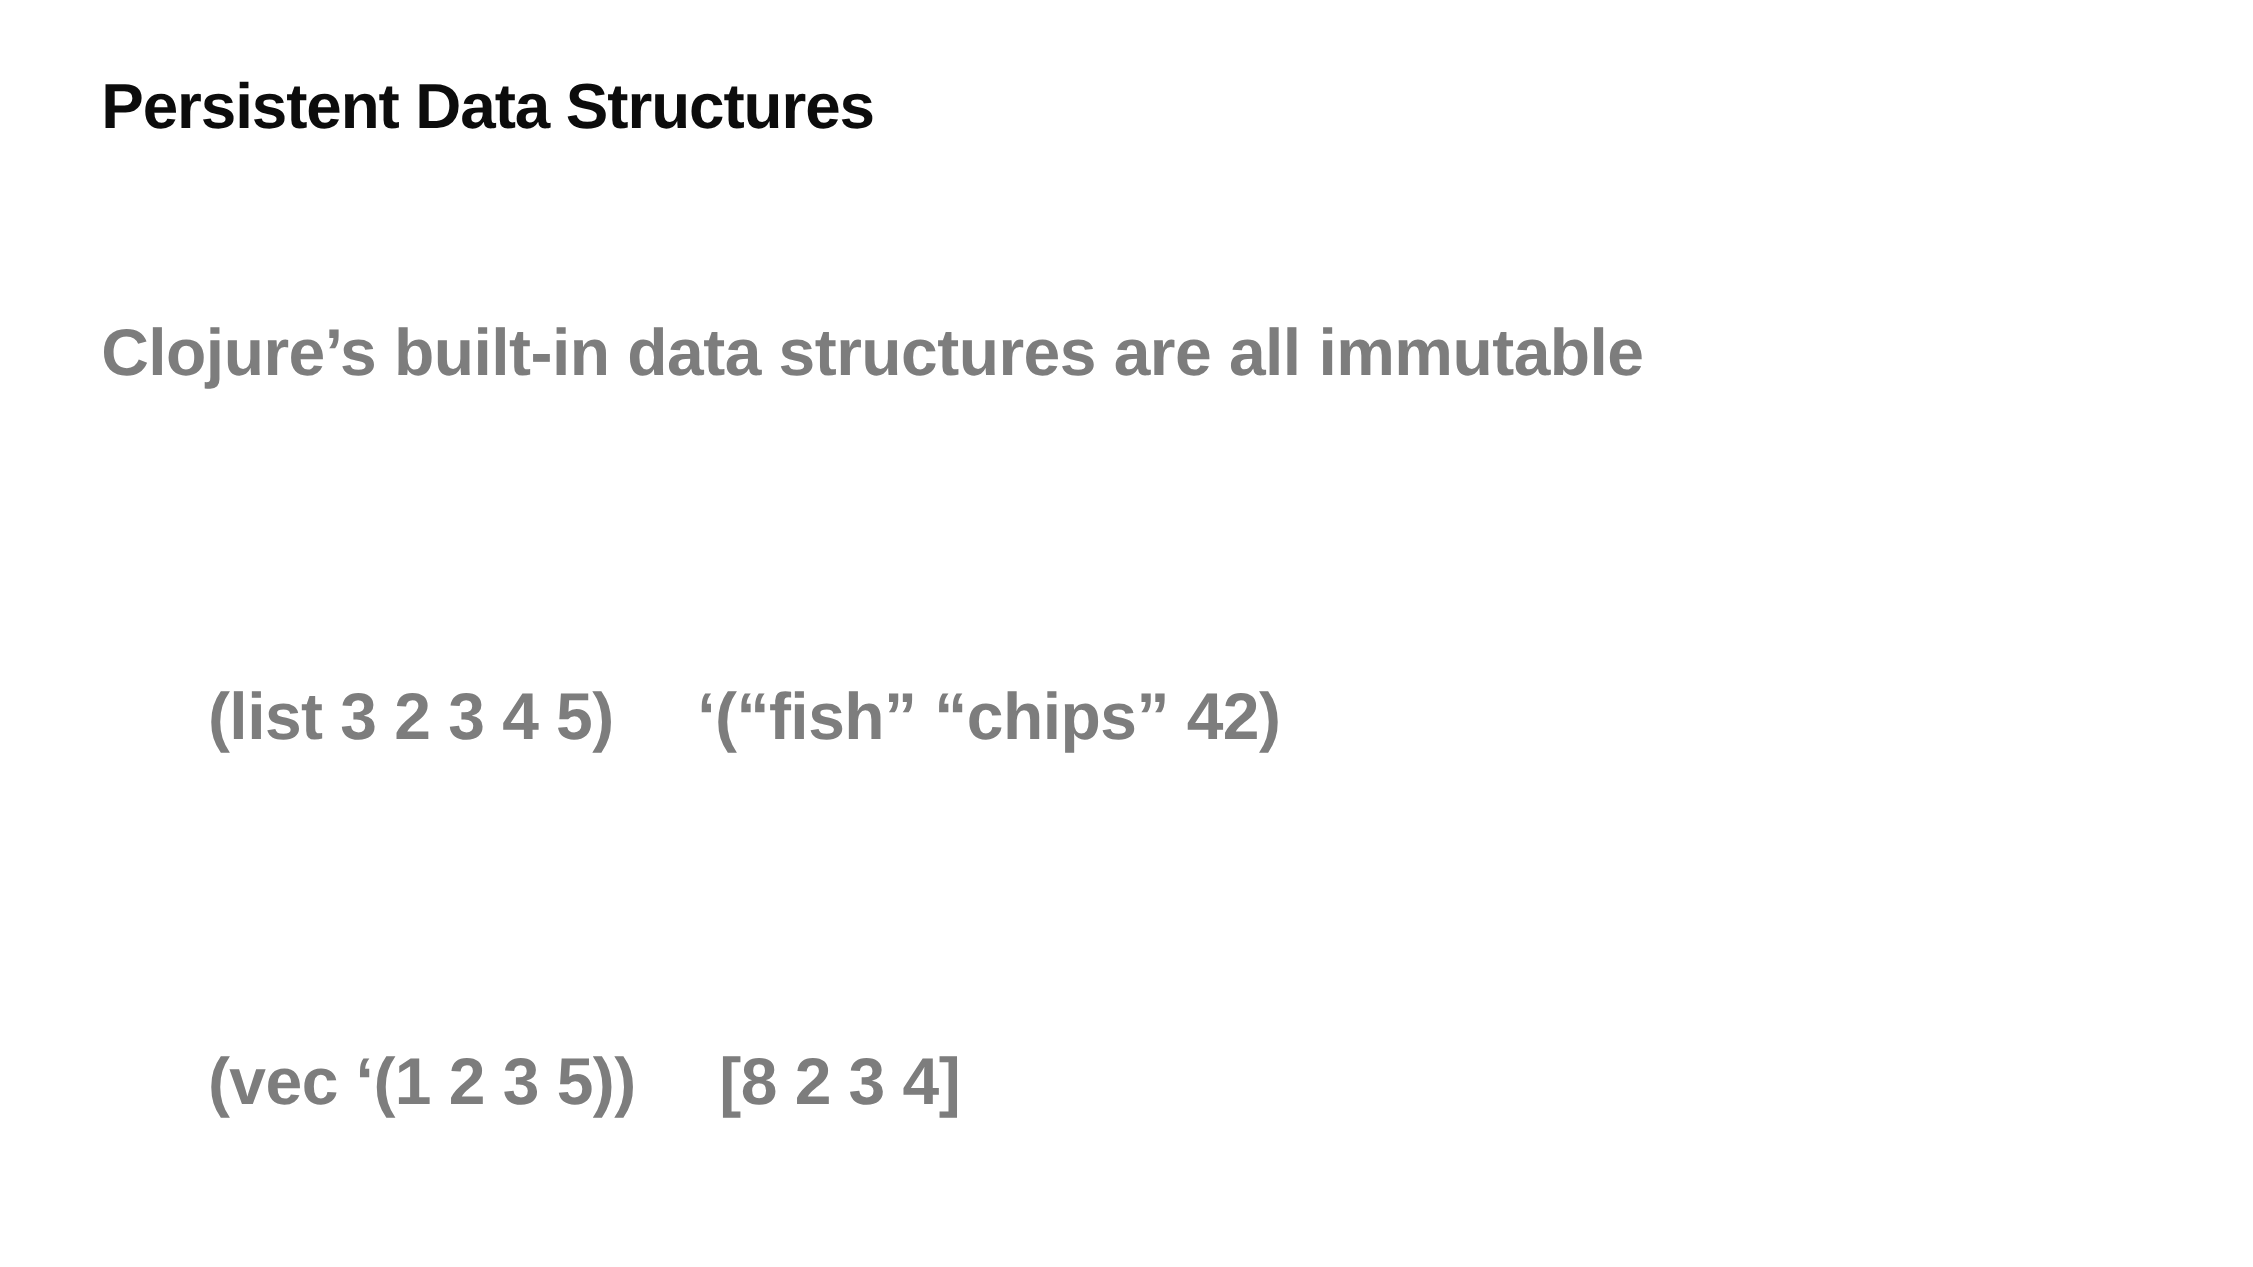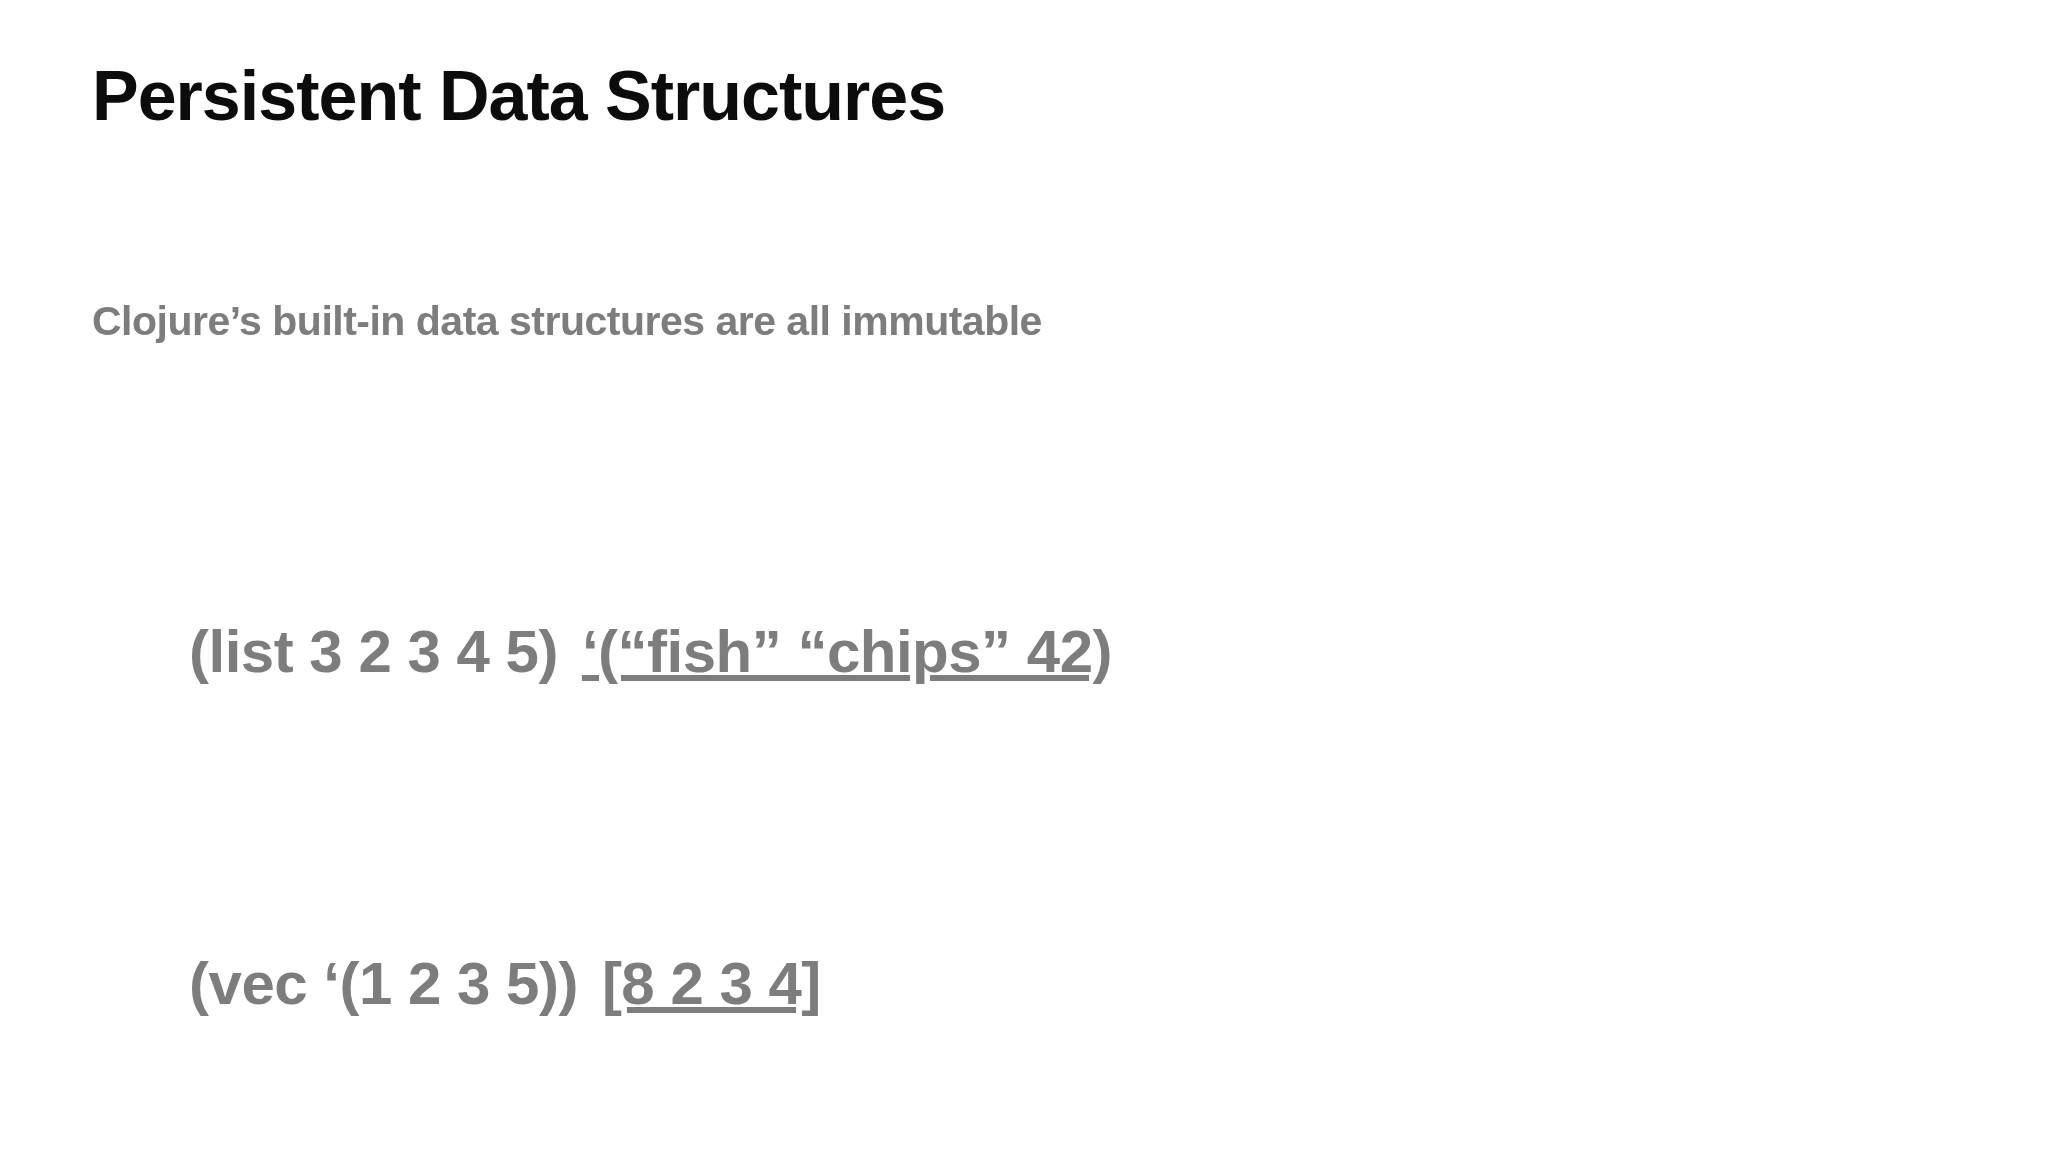"Persistent Data Structures" .title { font-size: 70px -> 58px }
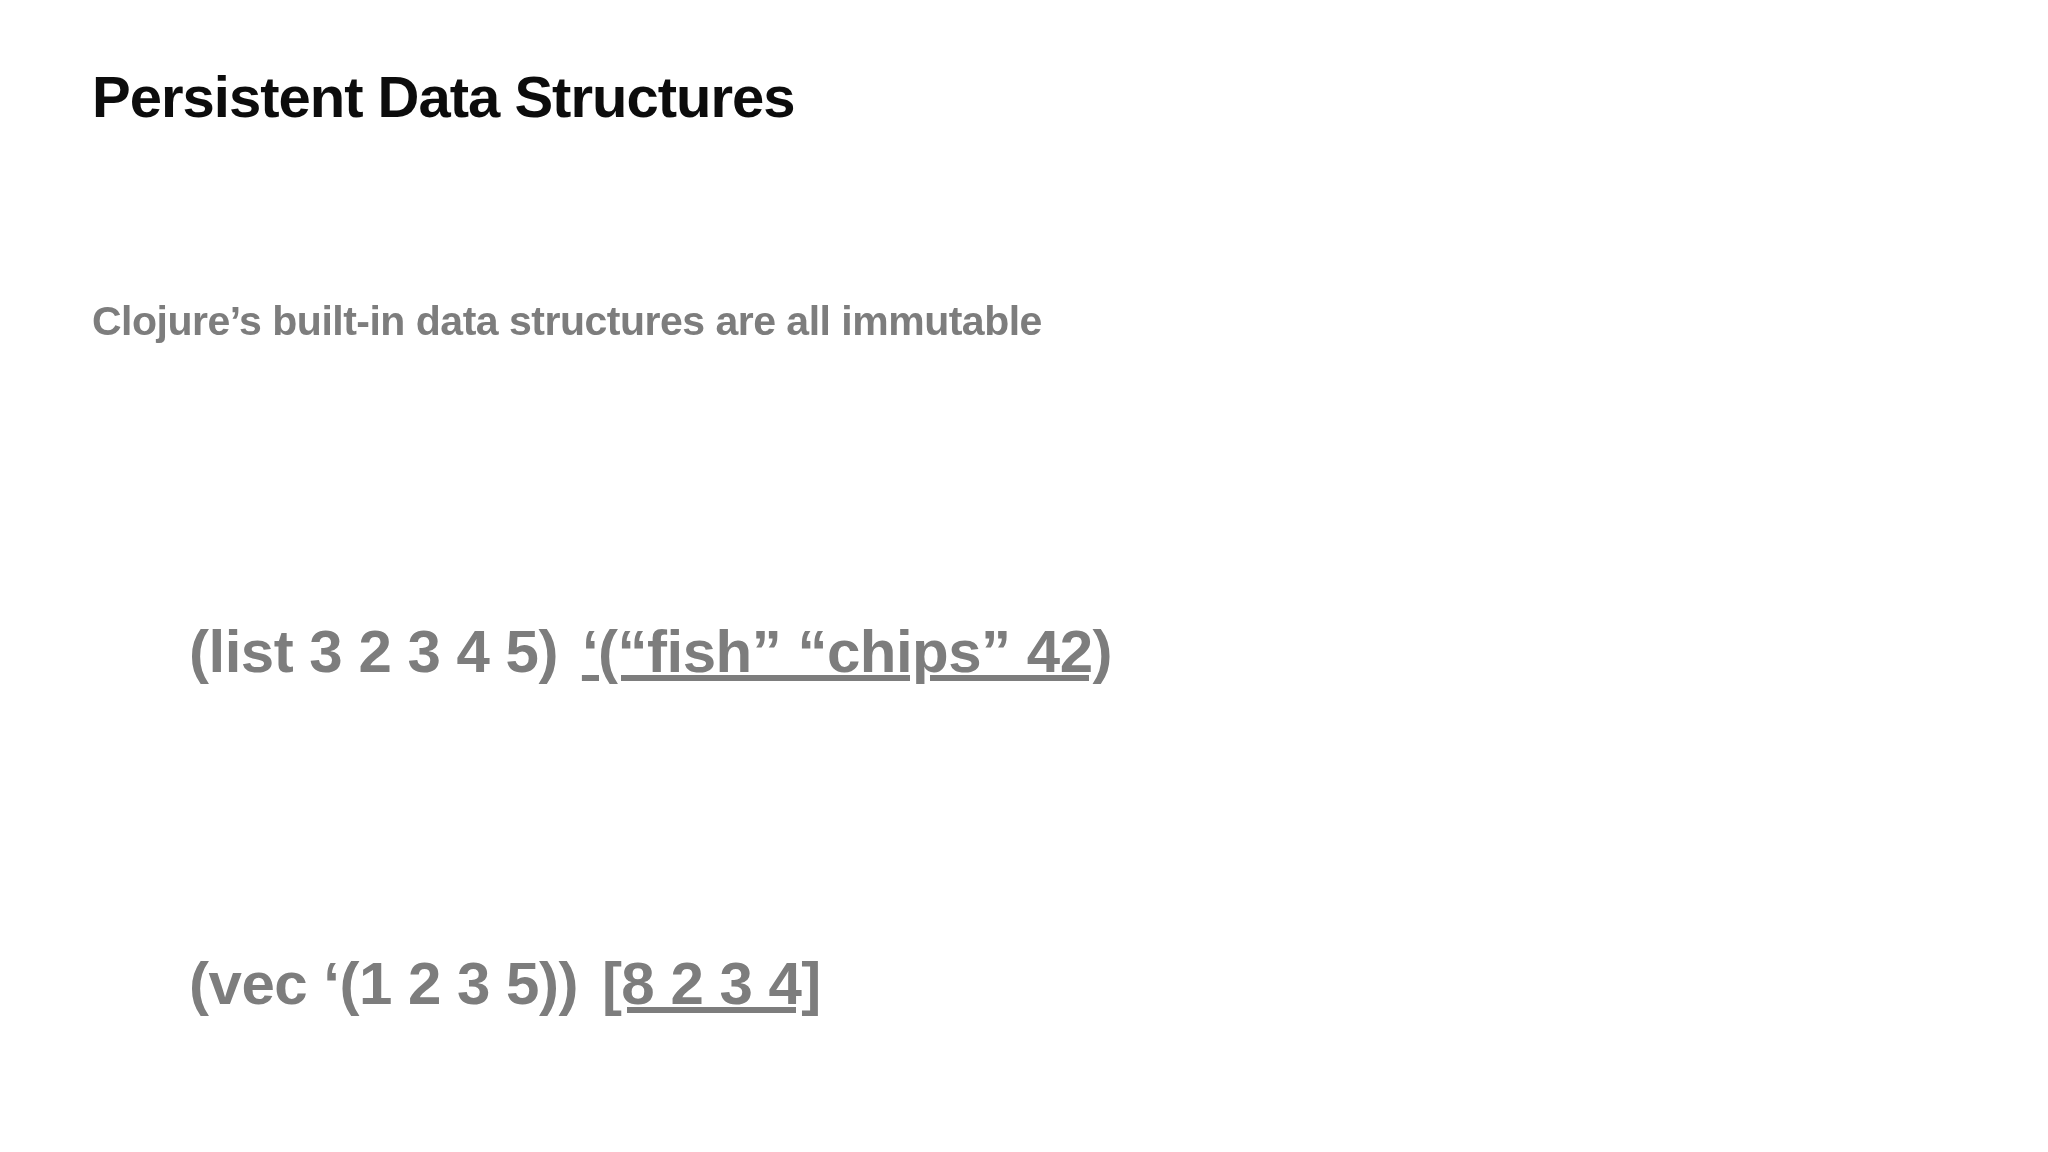"Clojure’s built-in data structures are" .subtitle { font-size: 41px -> 60px }
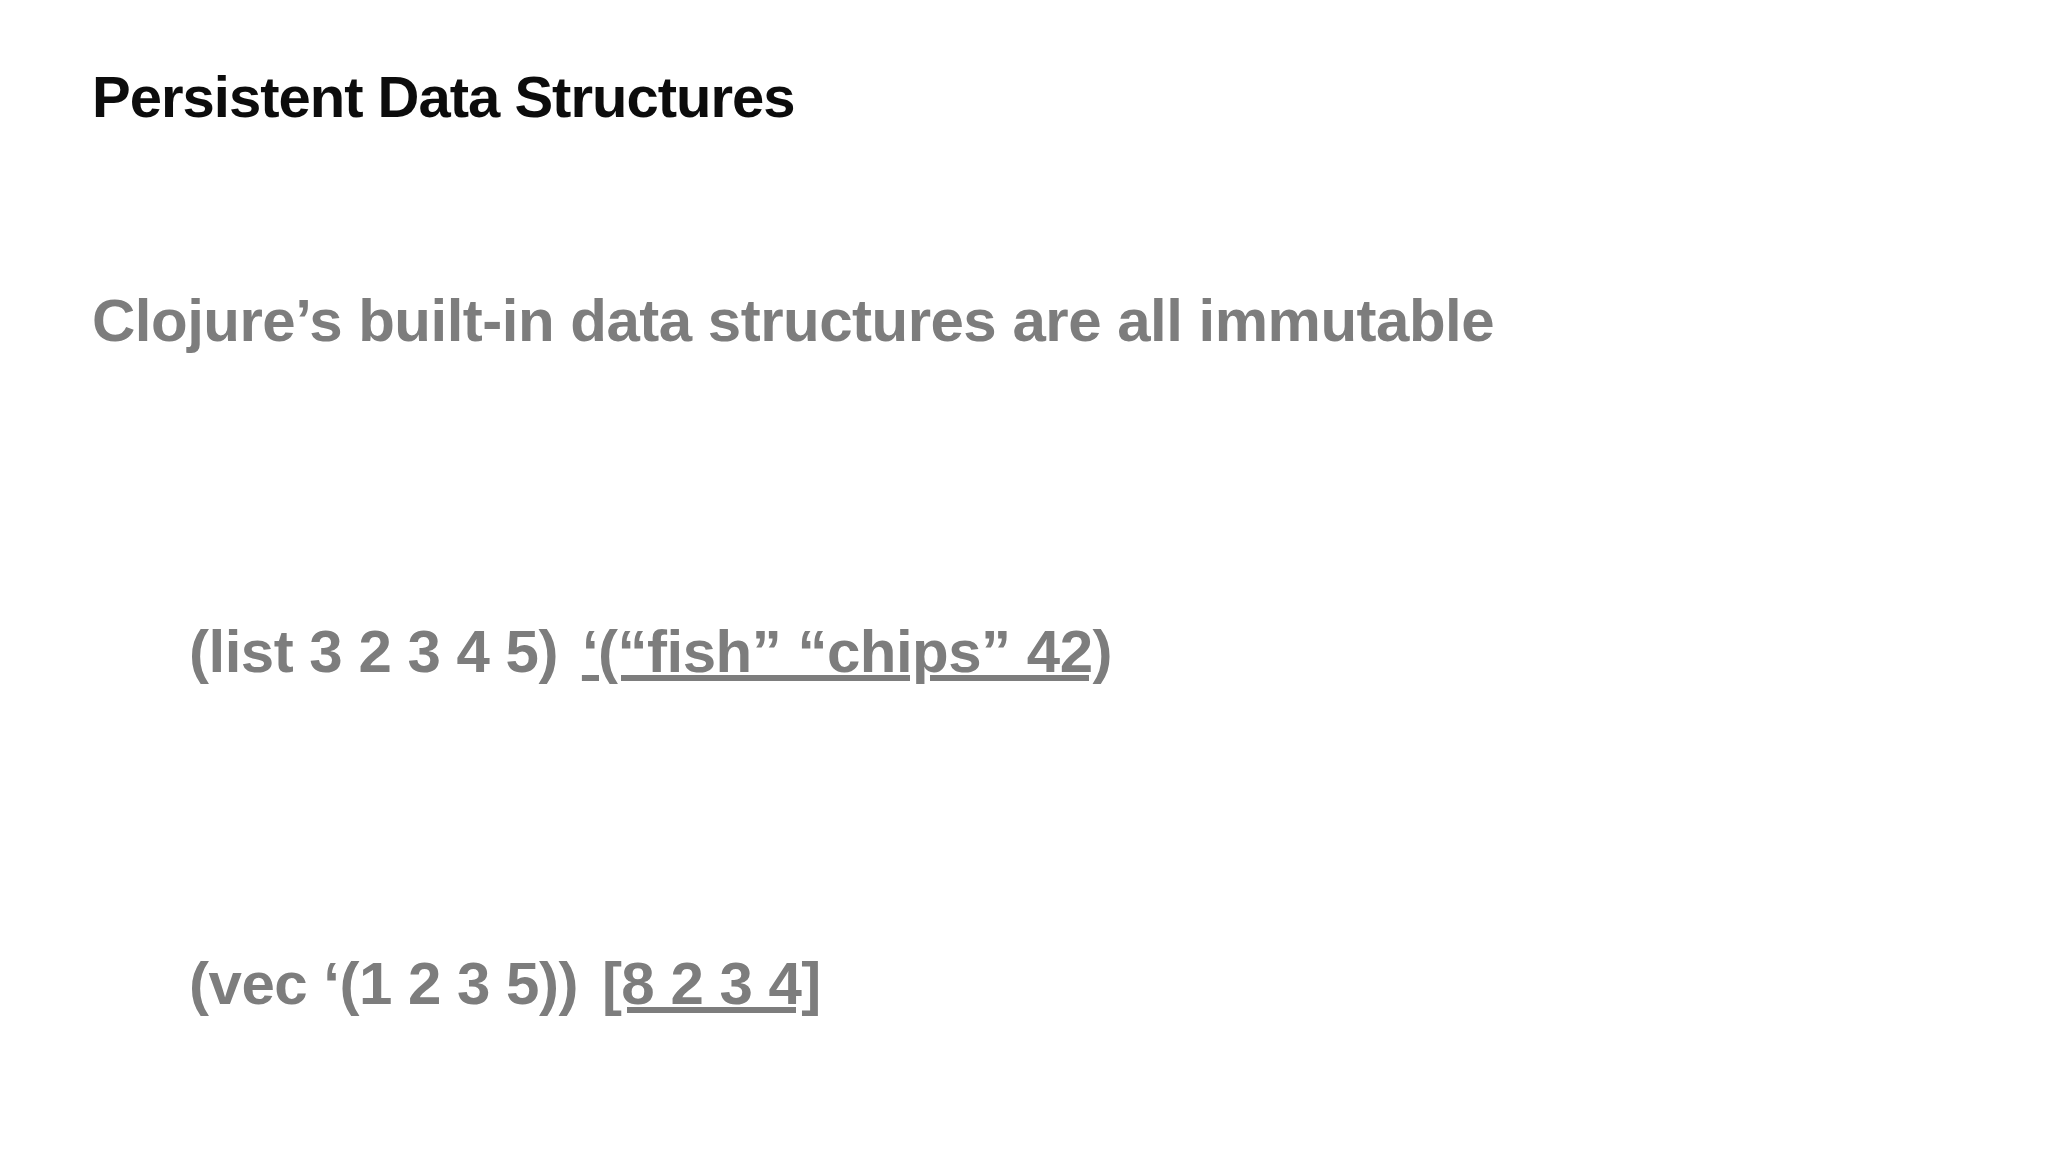"‘(“fish” “chips” 42)" .code-line .result { margin-left: 24px -> 76px; text-decoration: underline -> none }
